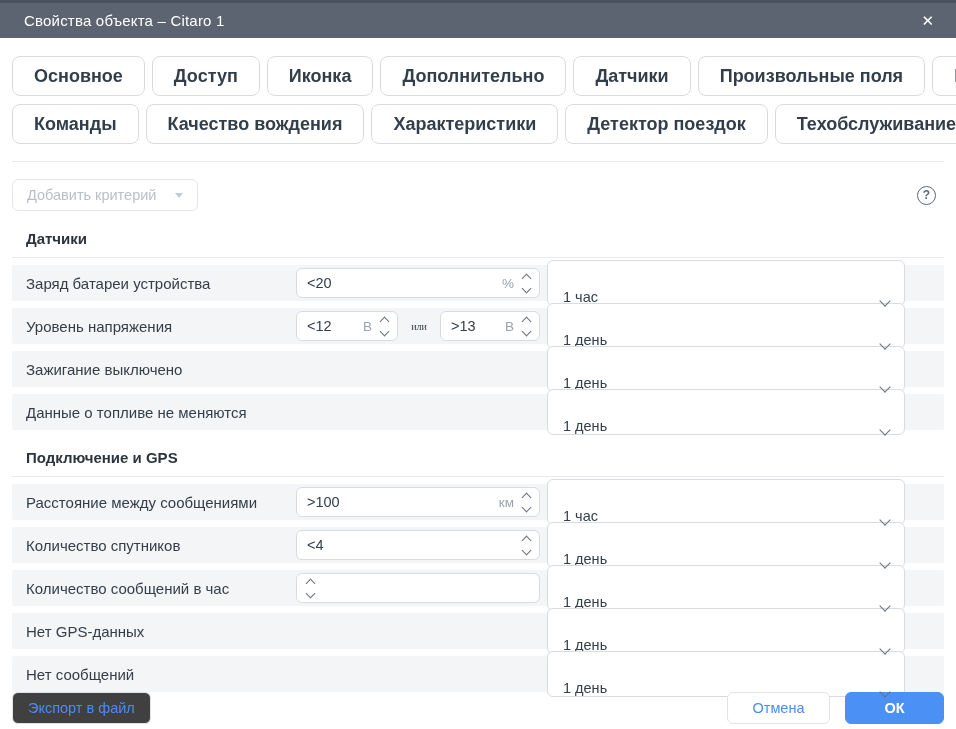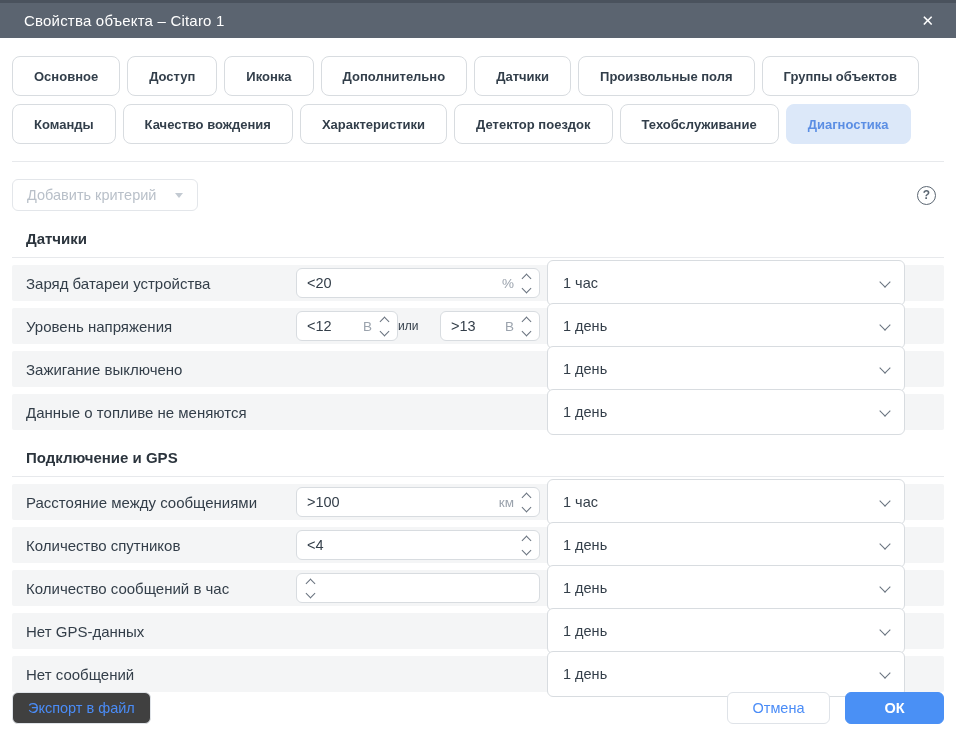"Основное" .tab { font-size: 13px -> 18px }
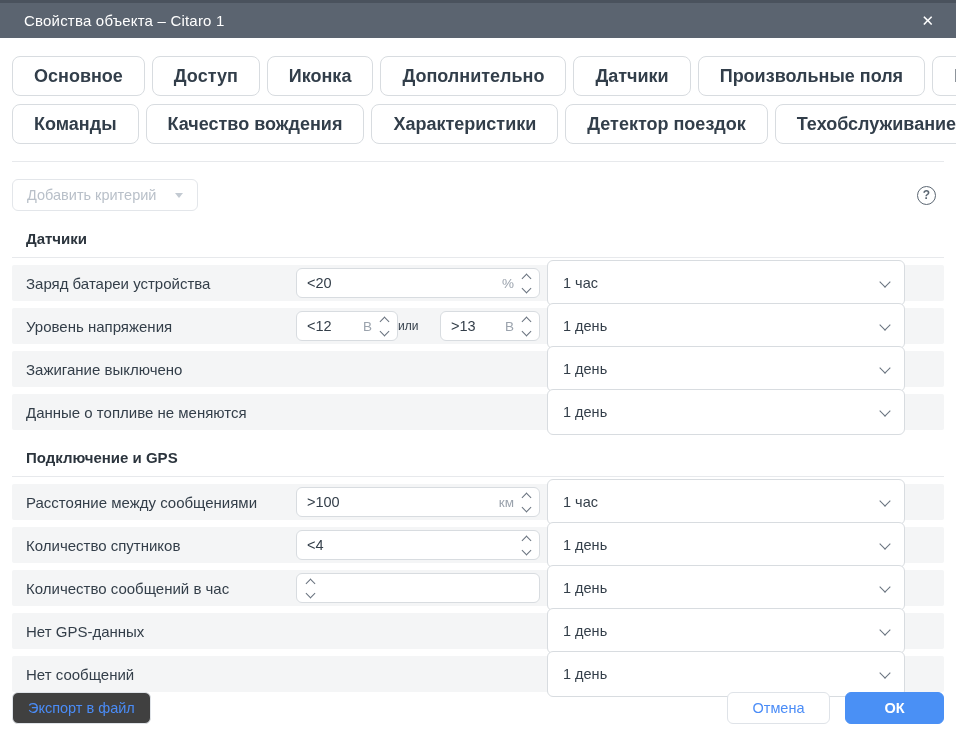"1 час" .select { align-items: center -> flex-end }
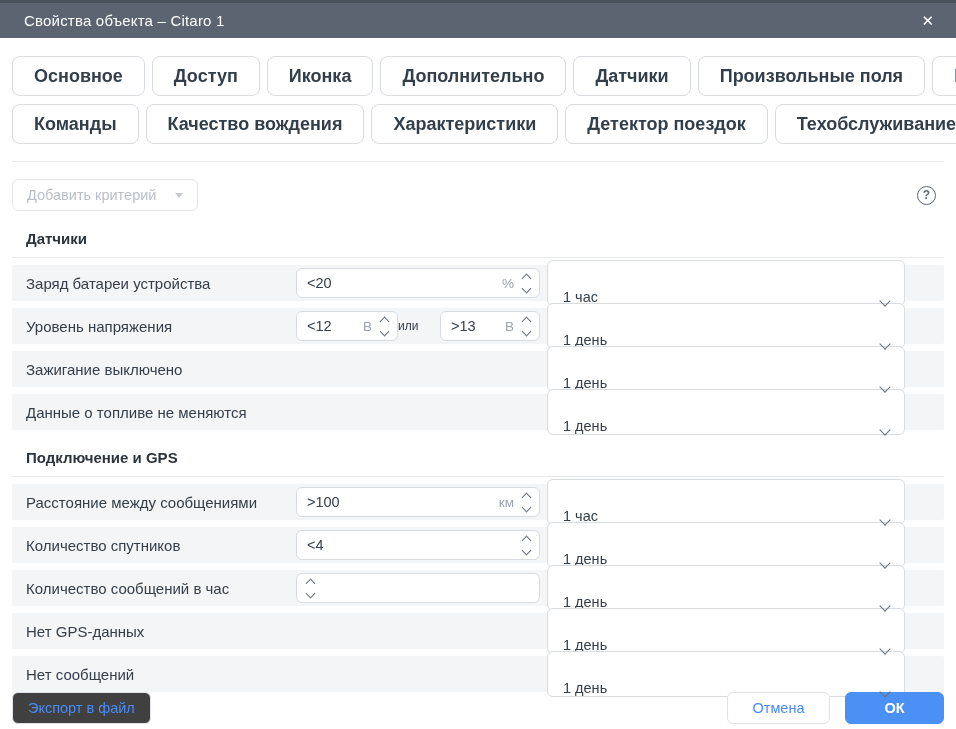"или" .or-label { font-family: none -> Liberation Serif, serif; font-size: 12px -> 10px; text-align: none -> center }
